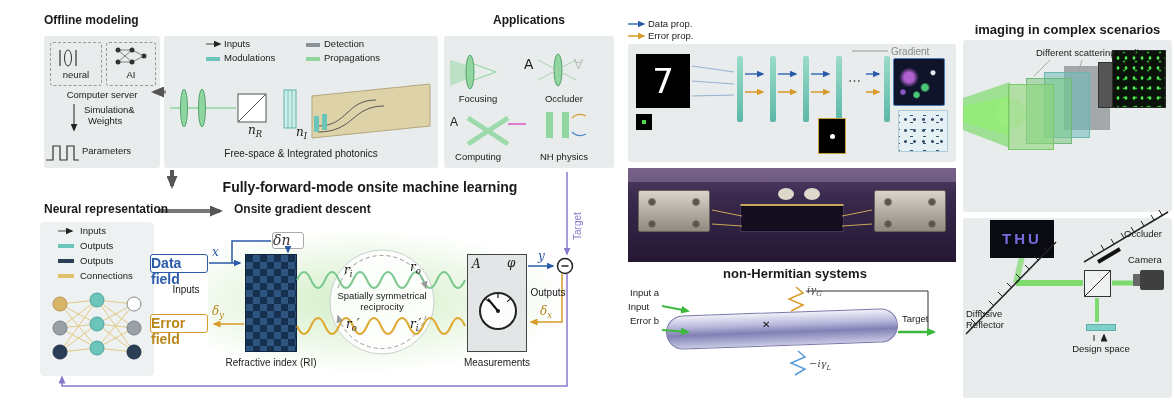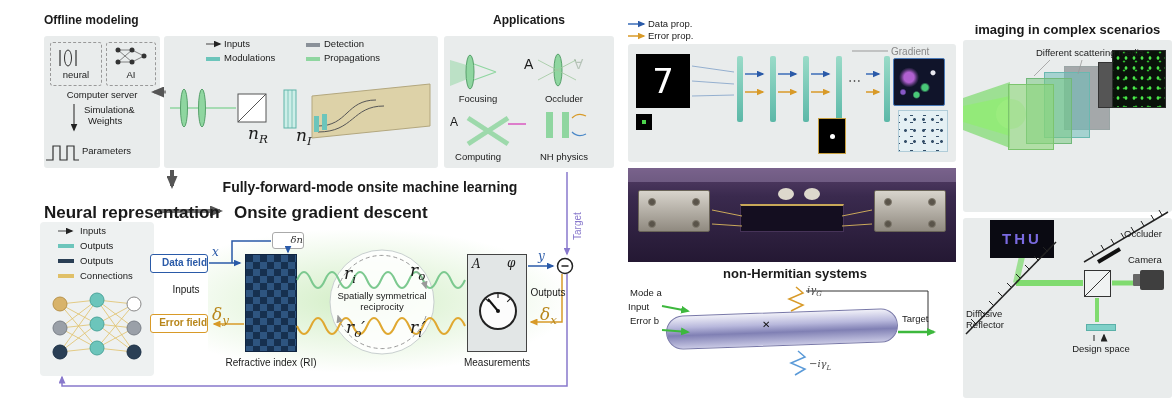"nR" .f11 { font-size: 17px -> 12px }
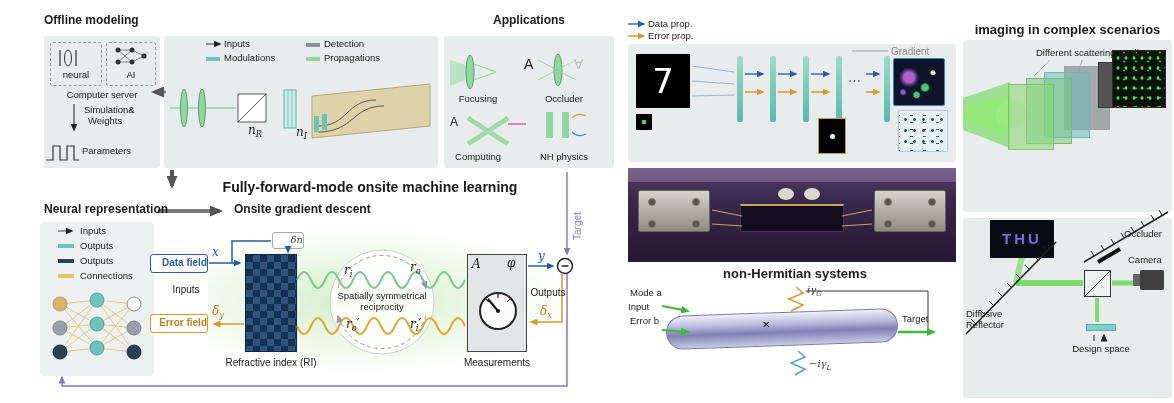"Free-space & Integrated photonics" div.t { html: none -> <div>Free-space &amp; Integrated photonics</div> }
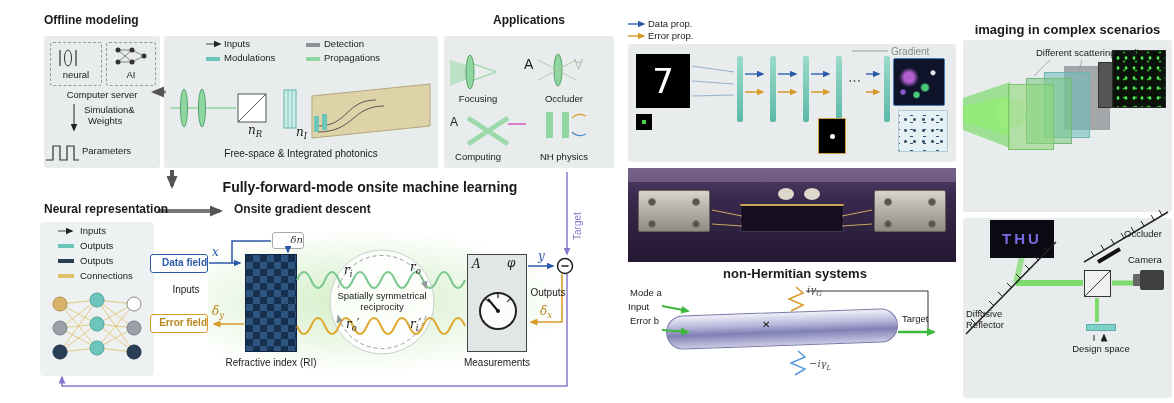"δn" .fieldbox { font-size: 10px -> 14px; text-align: right -> left }
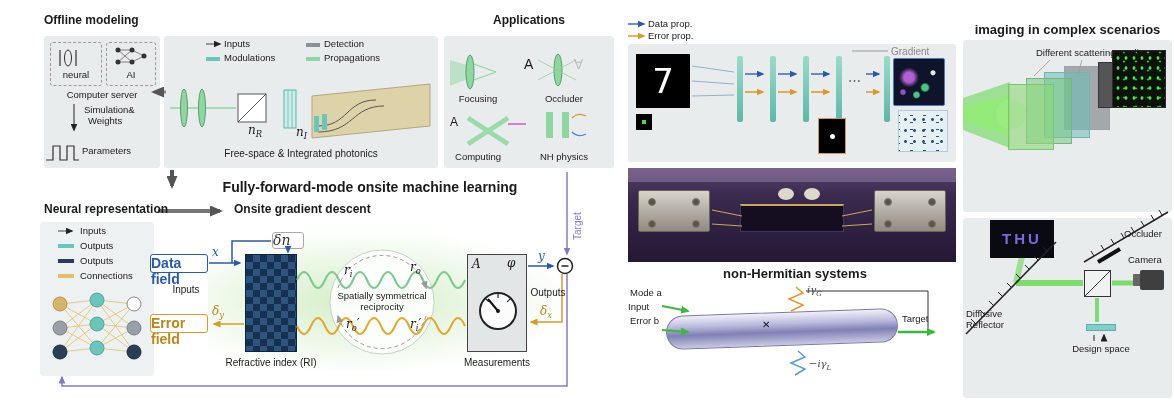"Mode a" div.t { text: Mode -> Input }
